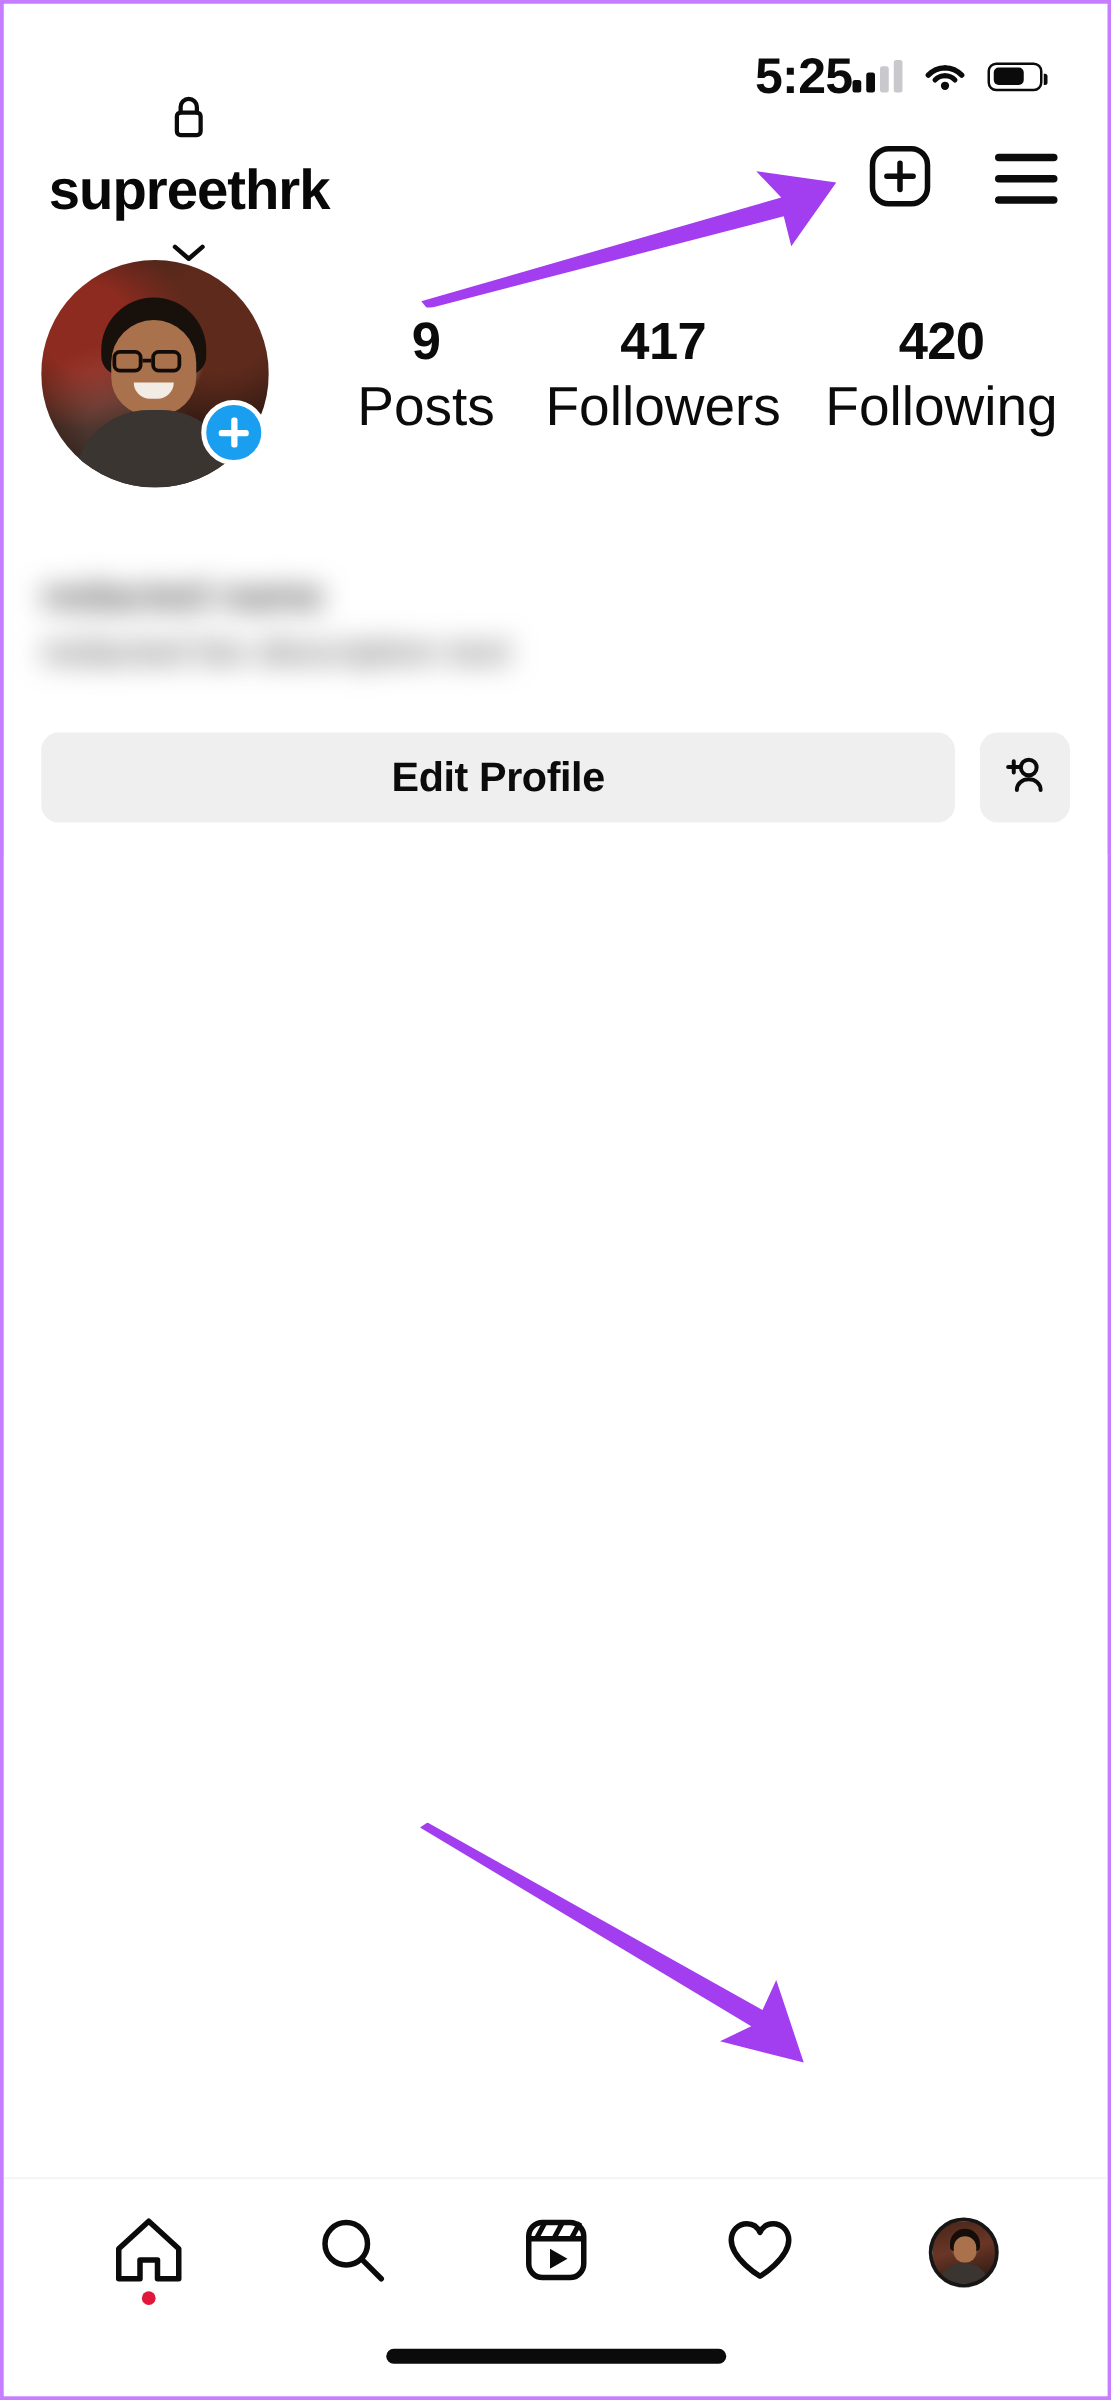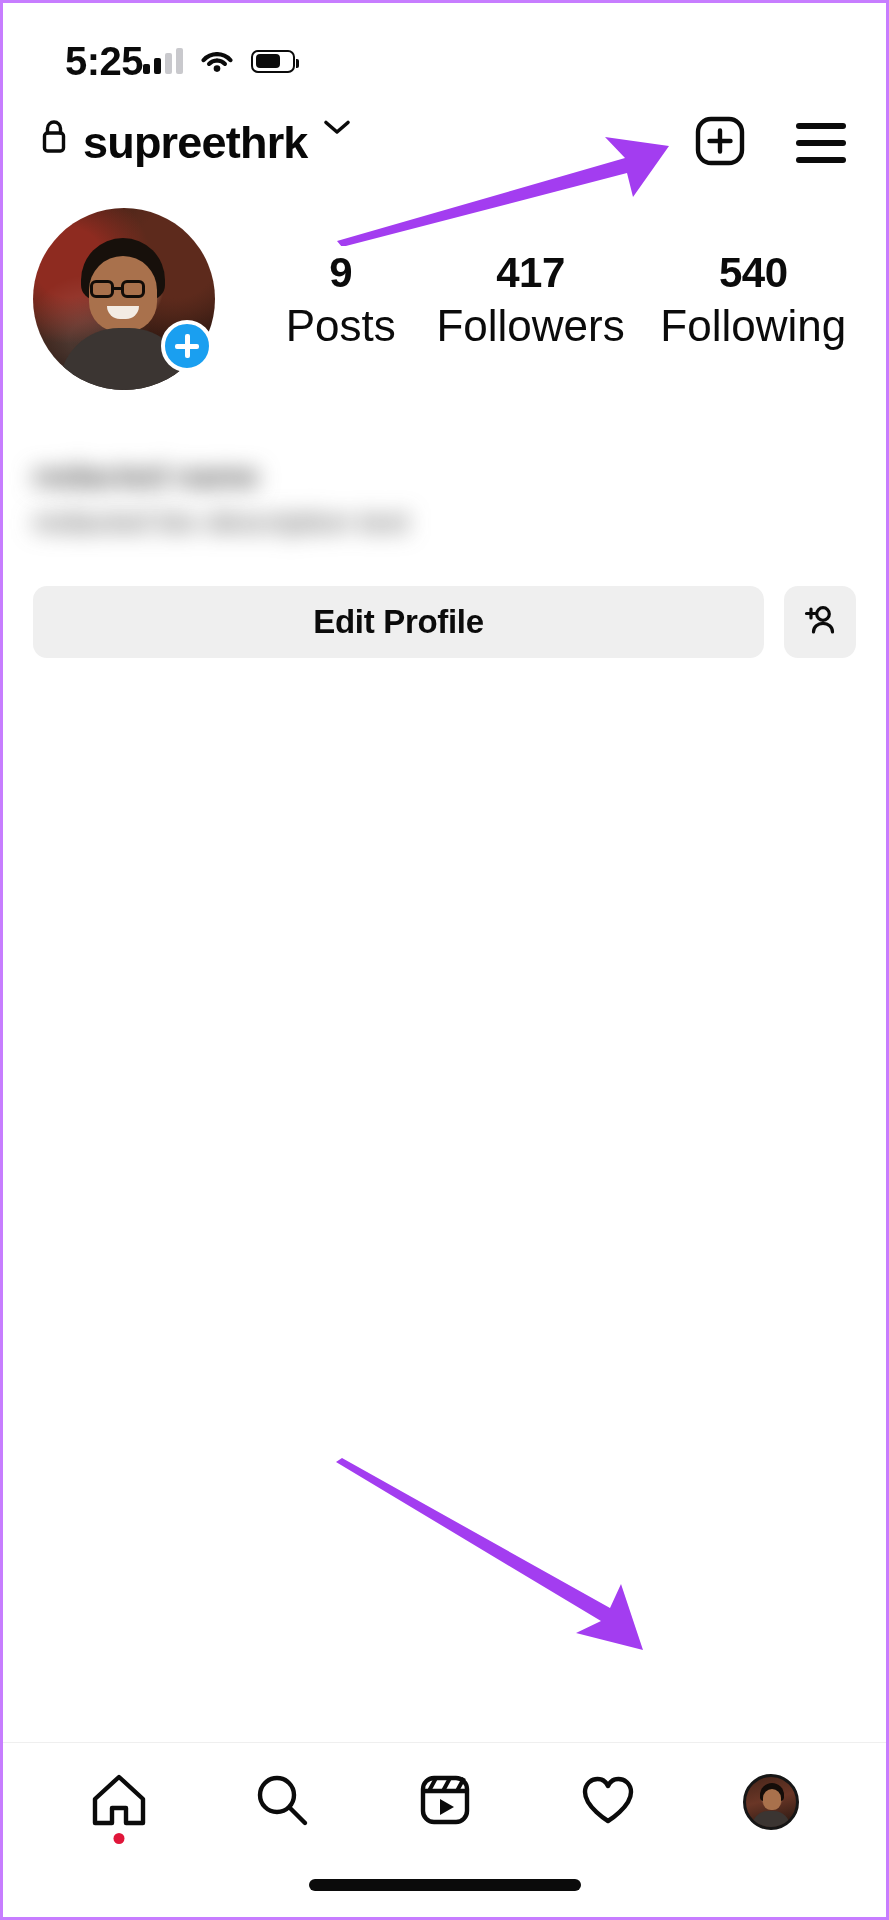"5:25" #status-bar { justify-content: flex-start -> flex-end }
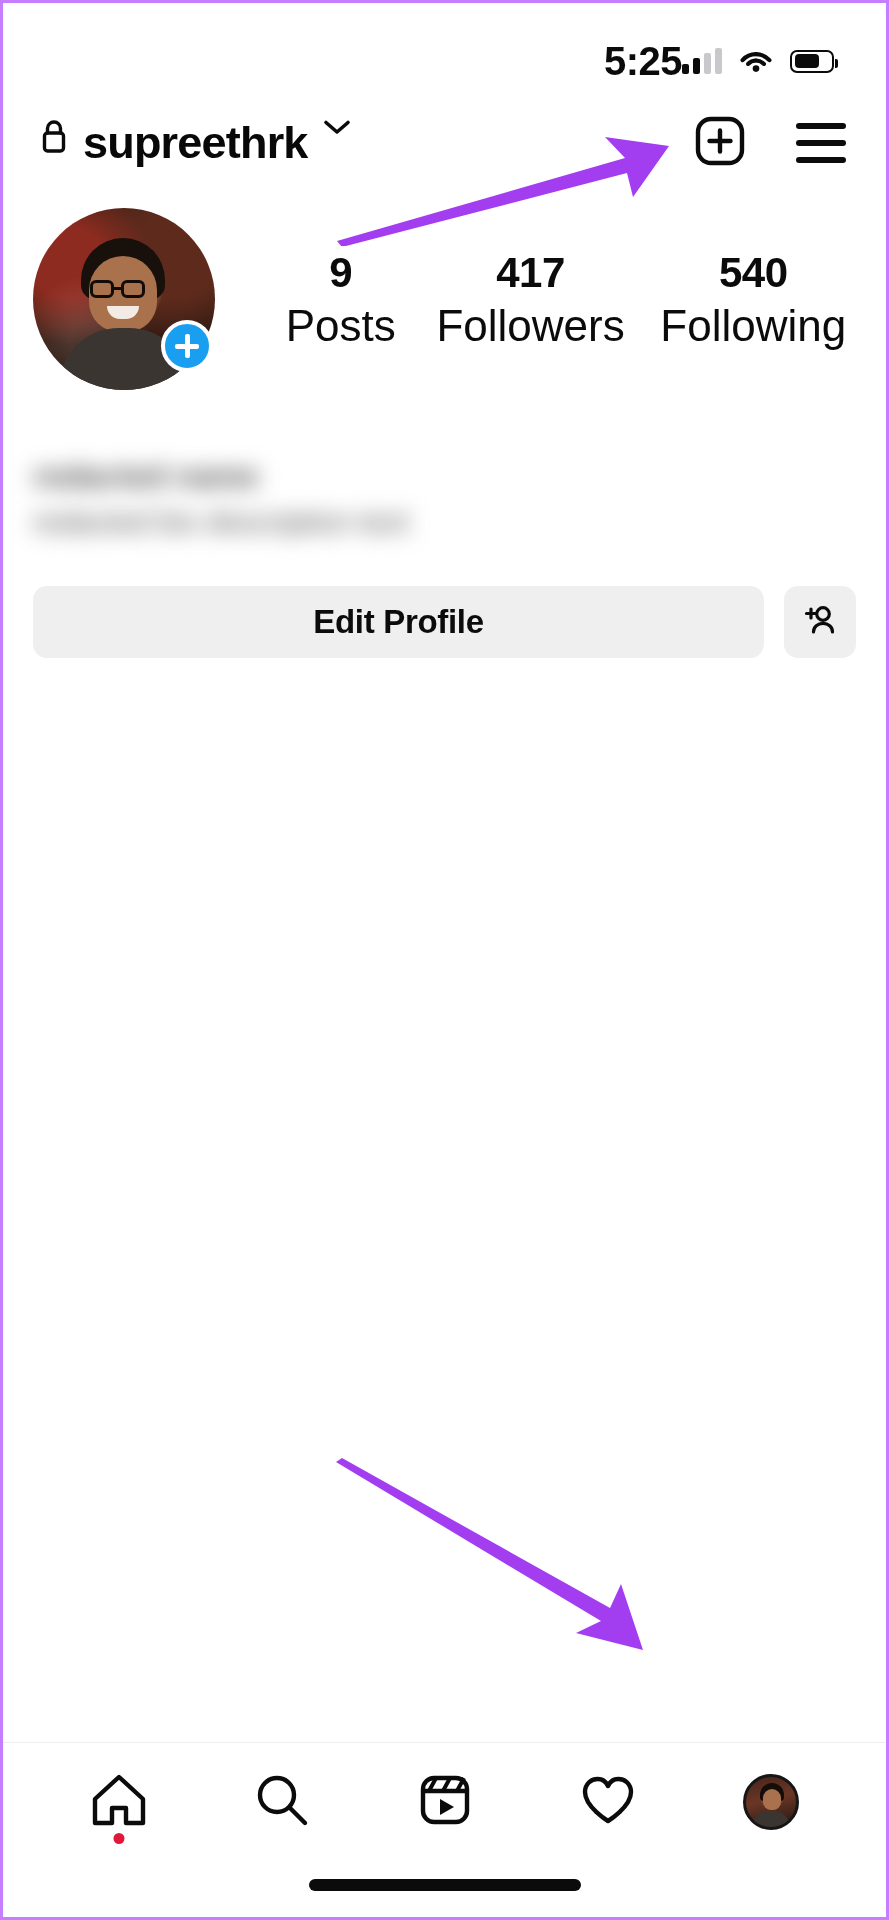"supreethrk" #username-group { align-items: flex-start -> center; flex-direction: none -> column }
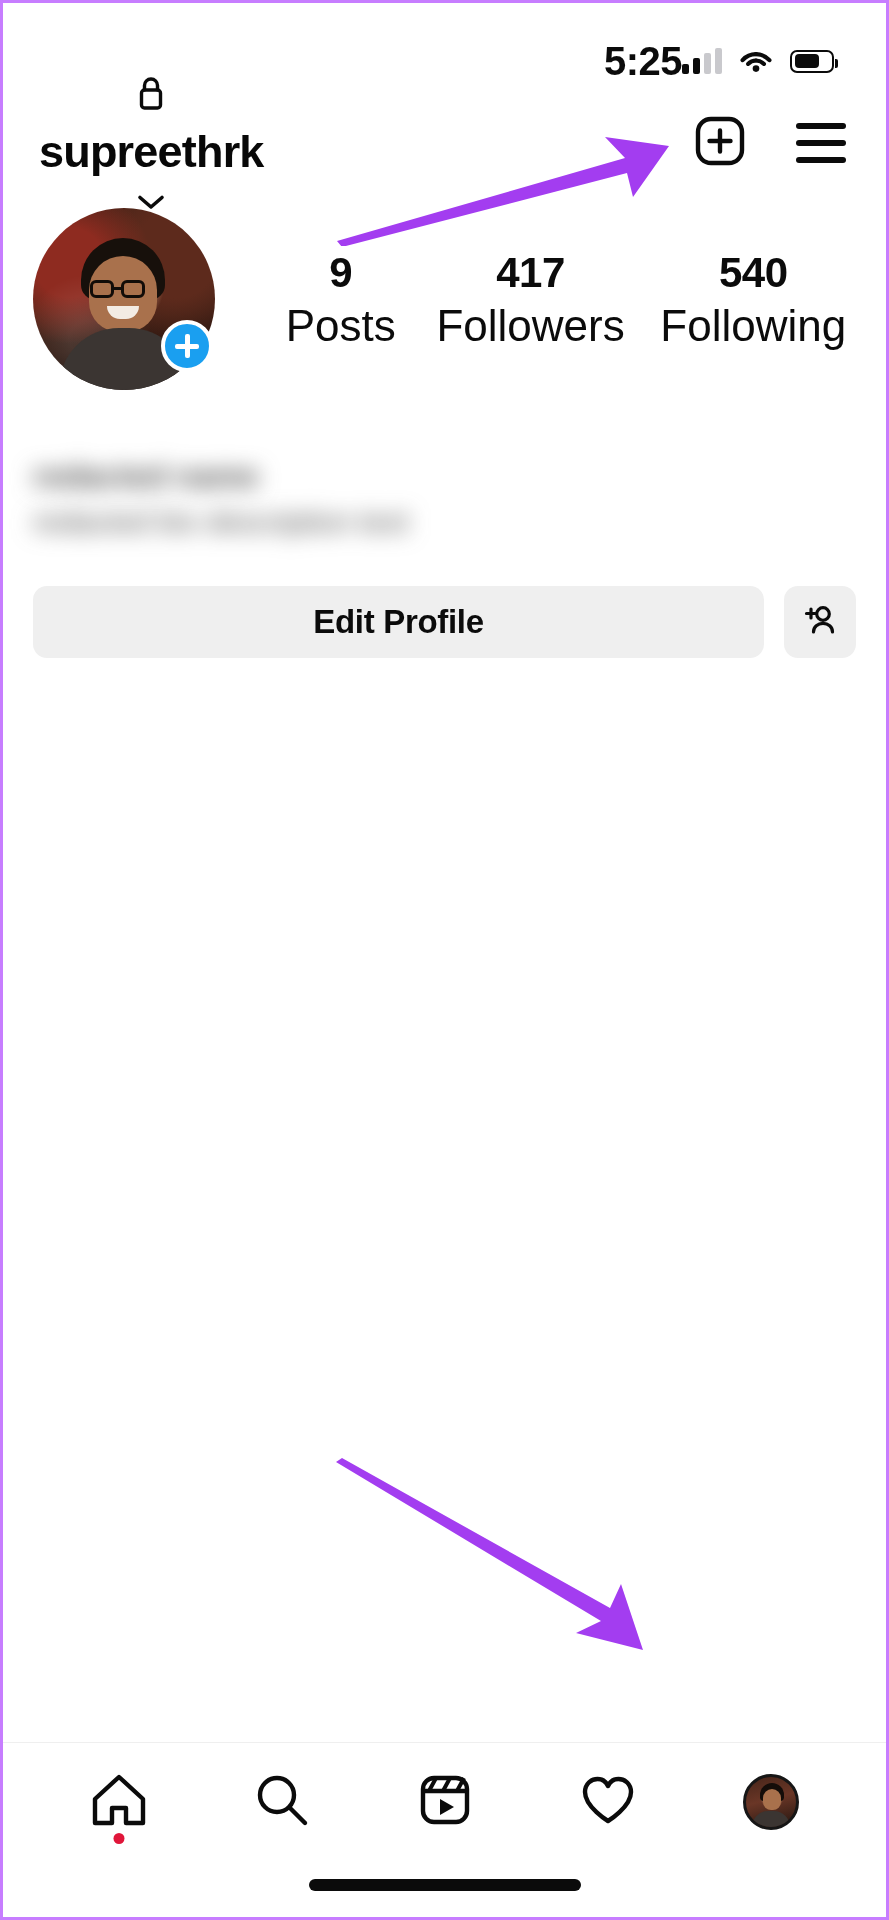"540" span.stat-value { text: 540 -> 420 }
